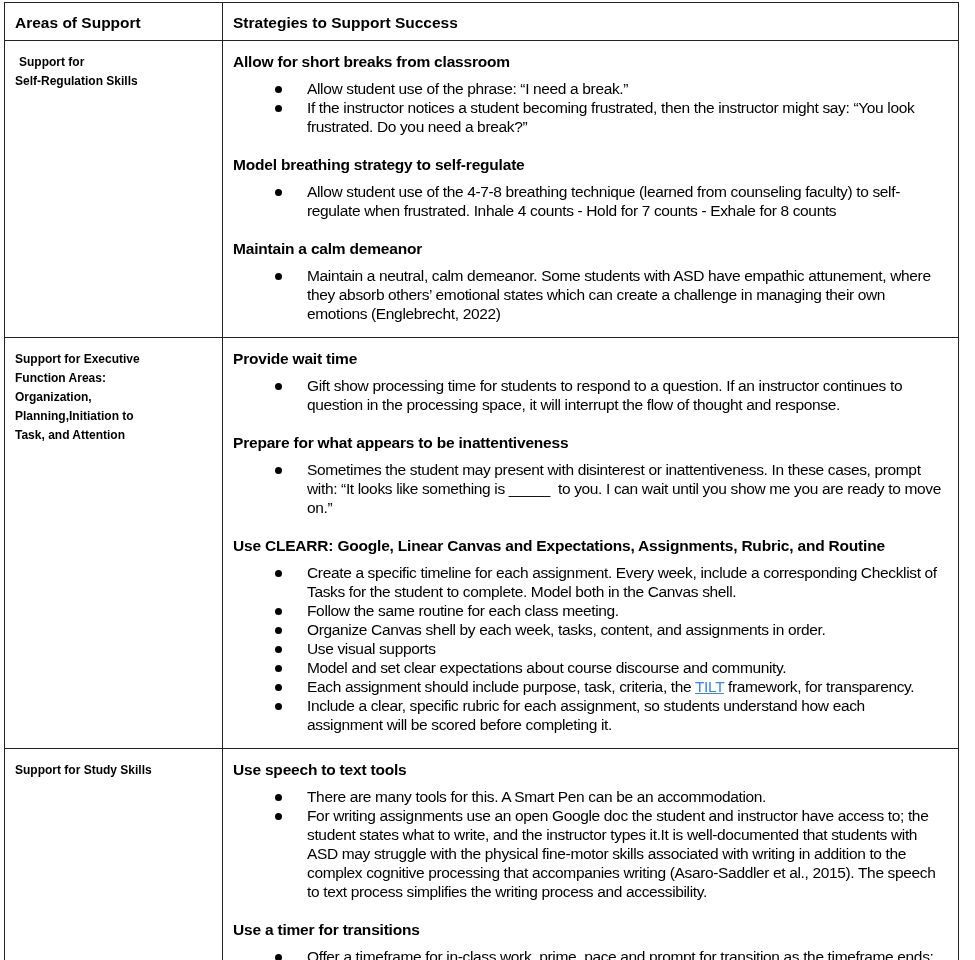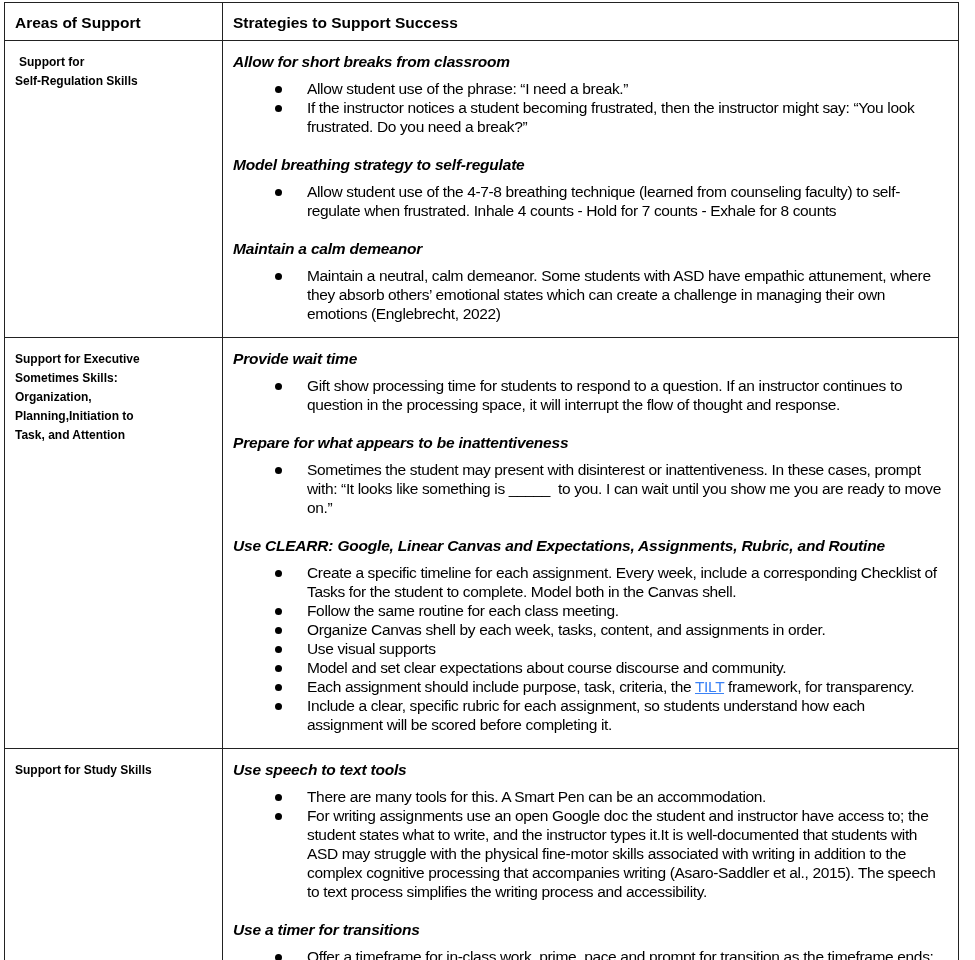"Allow for short breaks from" .sec-title { font-style: italic -> none }
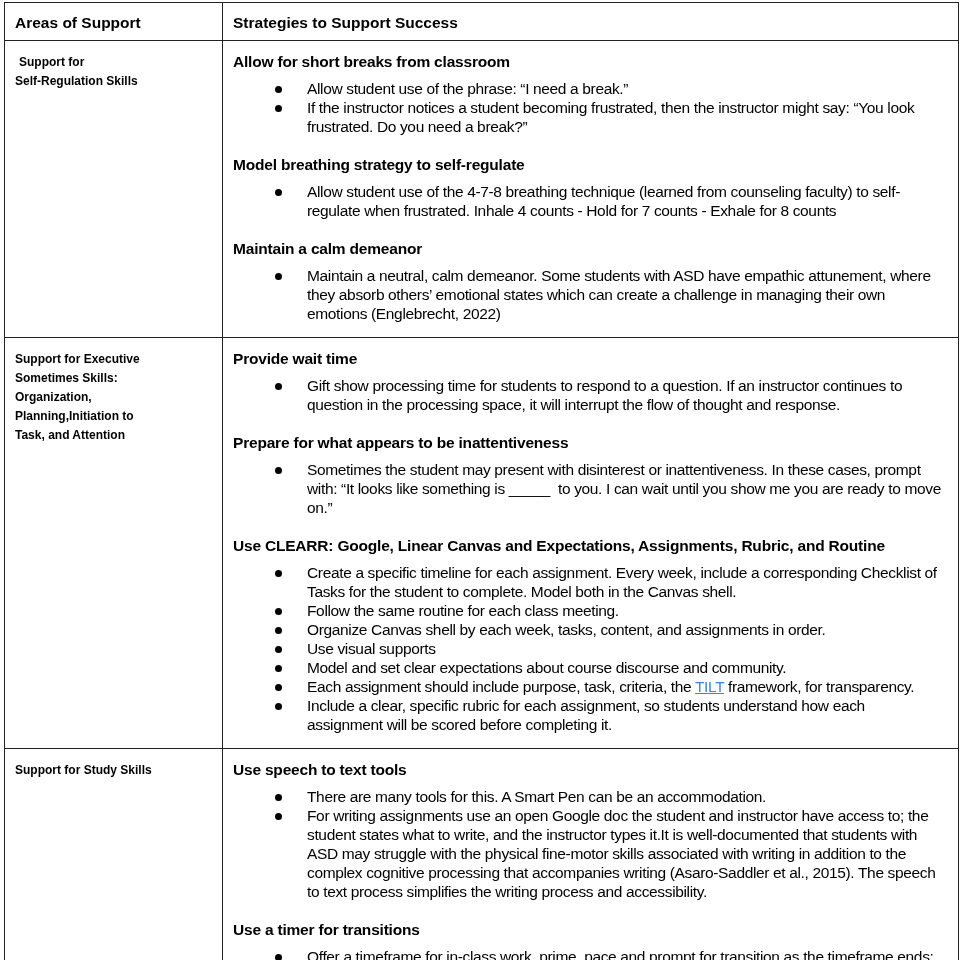"Sometimes Skills:" div { text: Sometimes Skills -> Function Areas }
